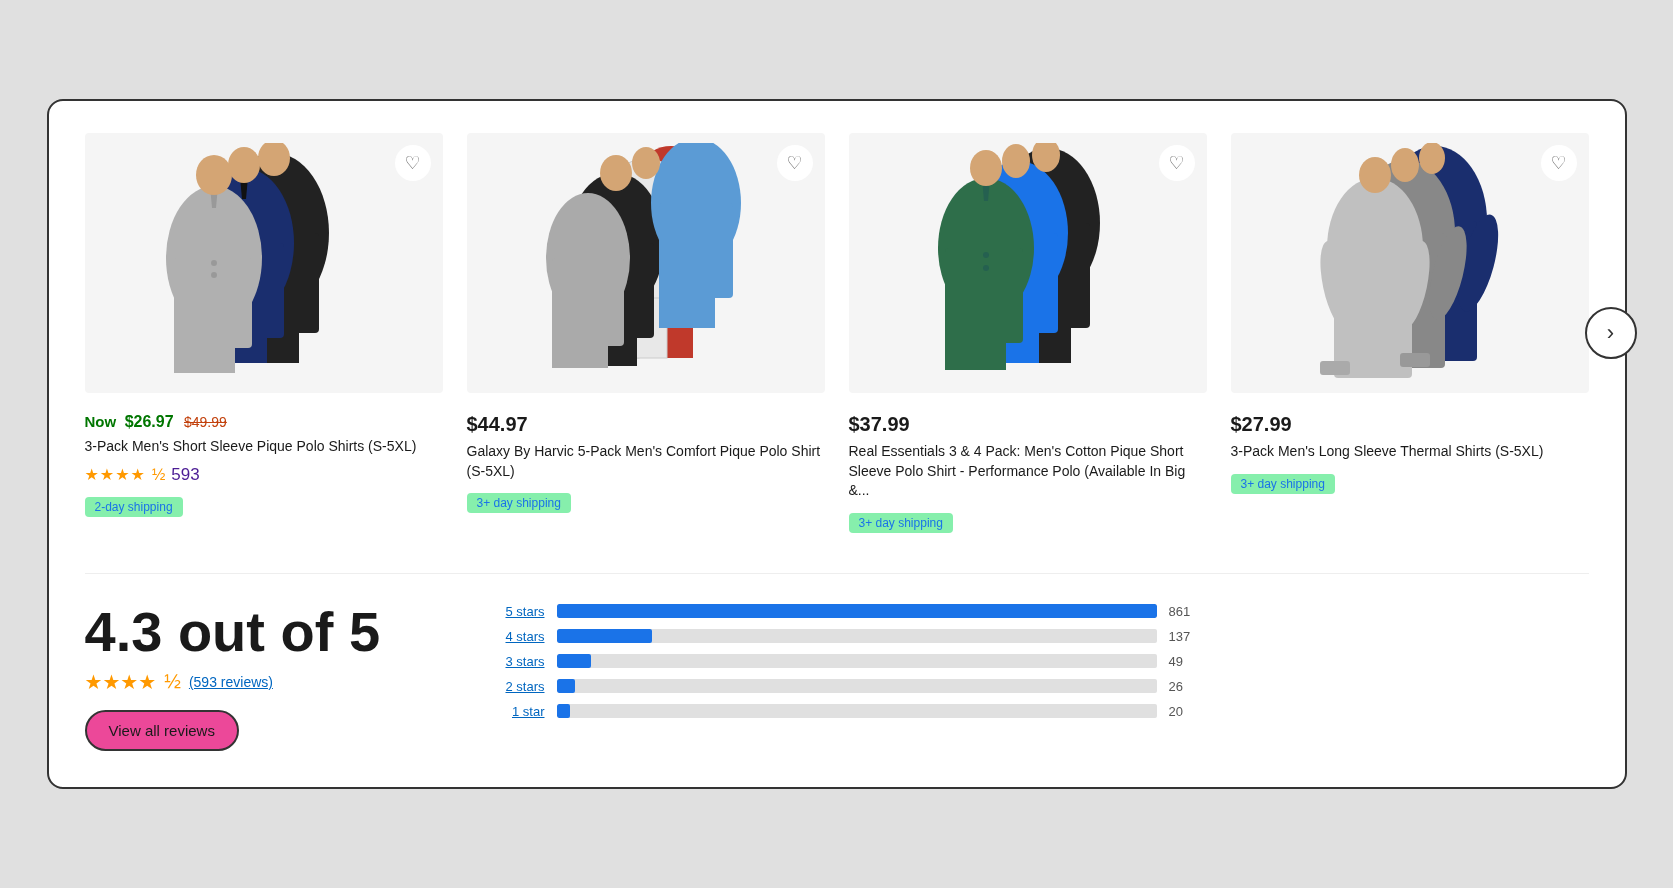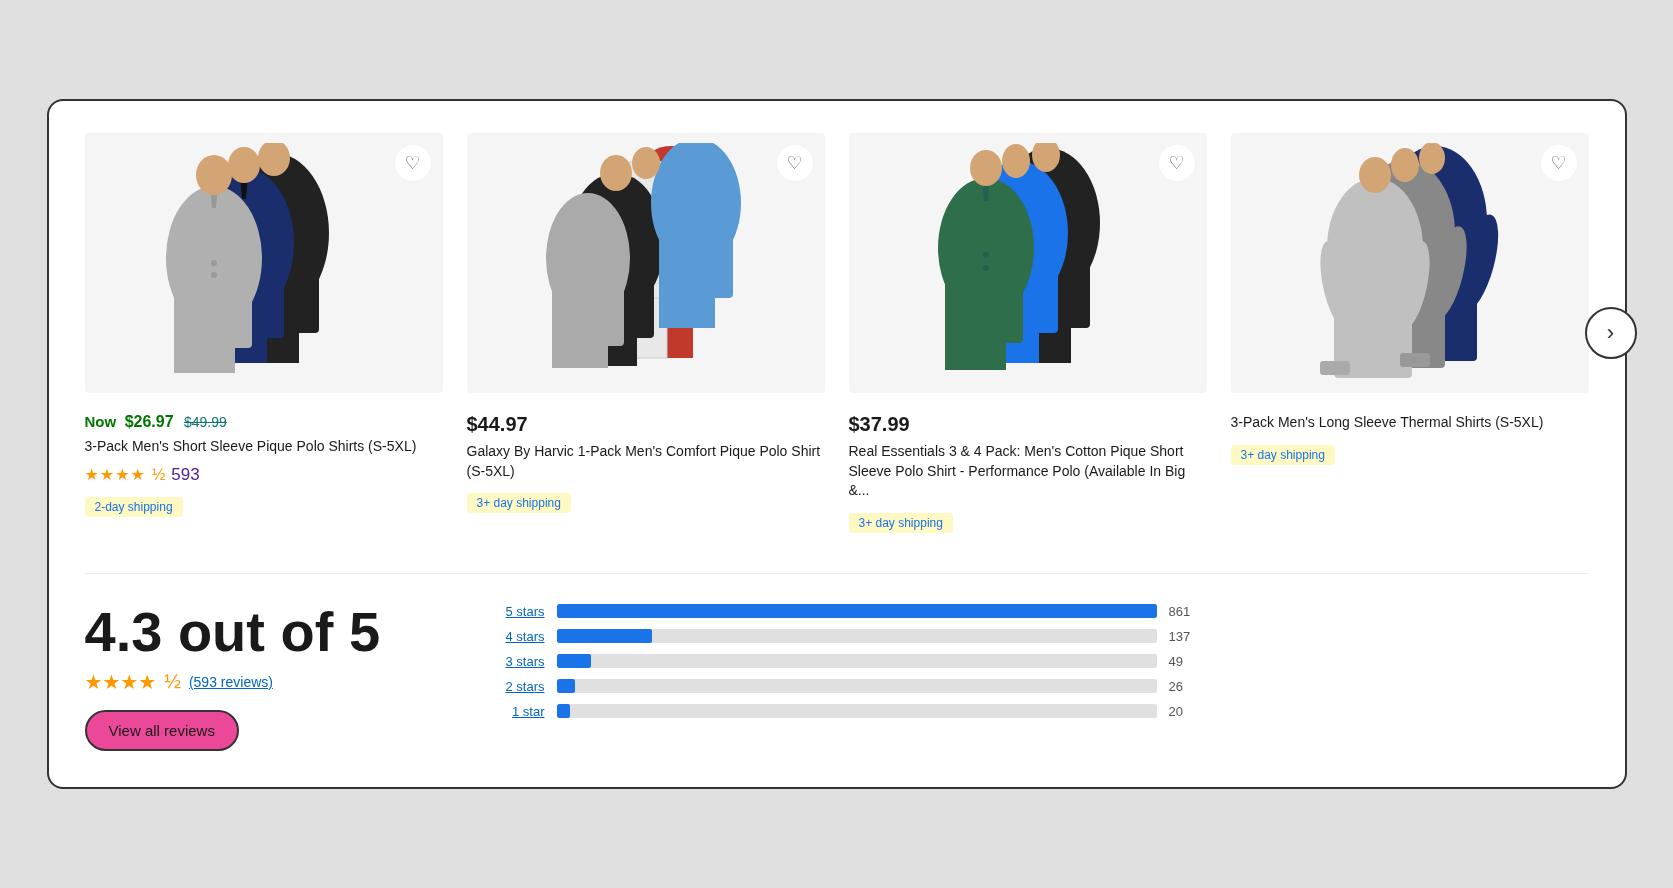"$49.99" .price-was { color: #0f766e -> #c2410c }
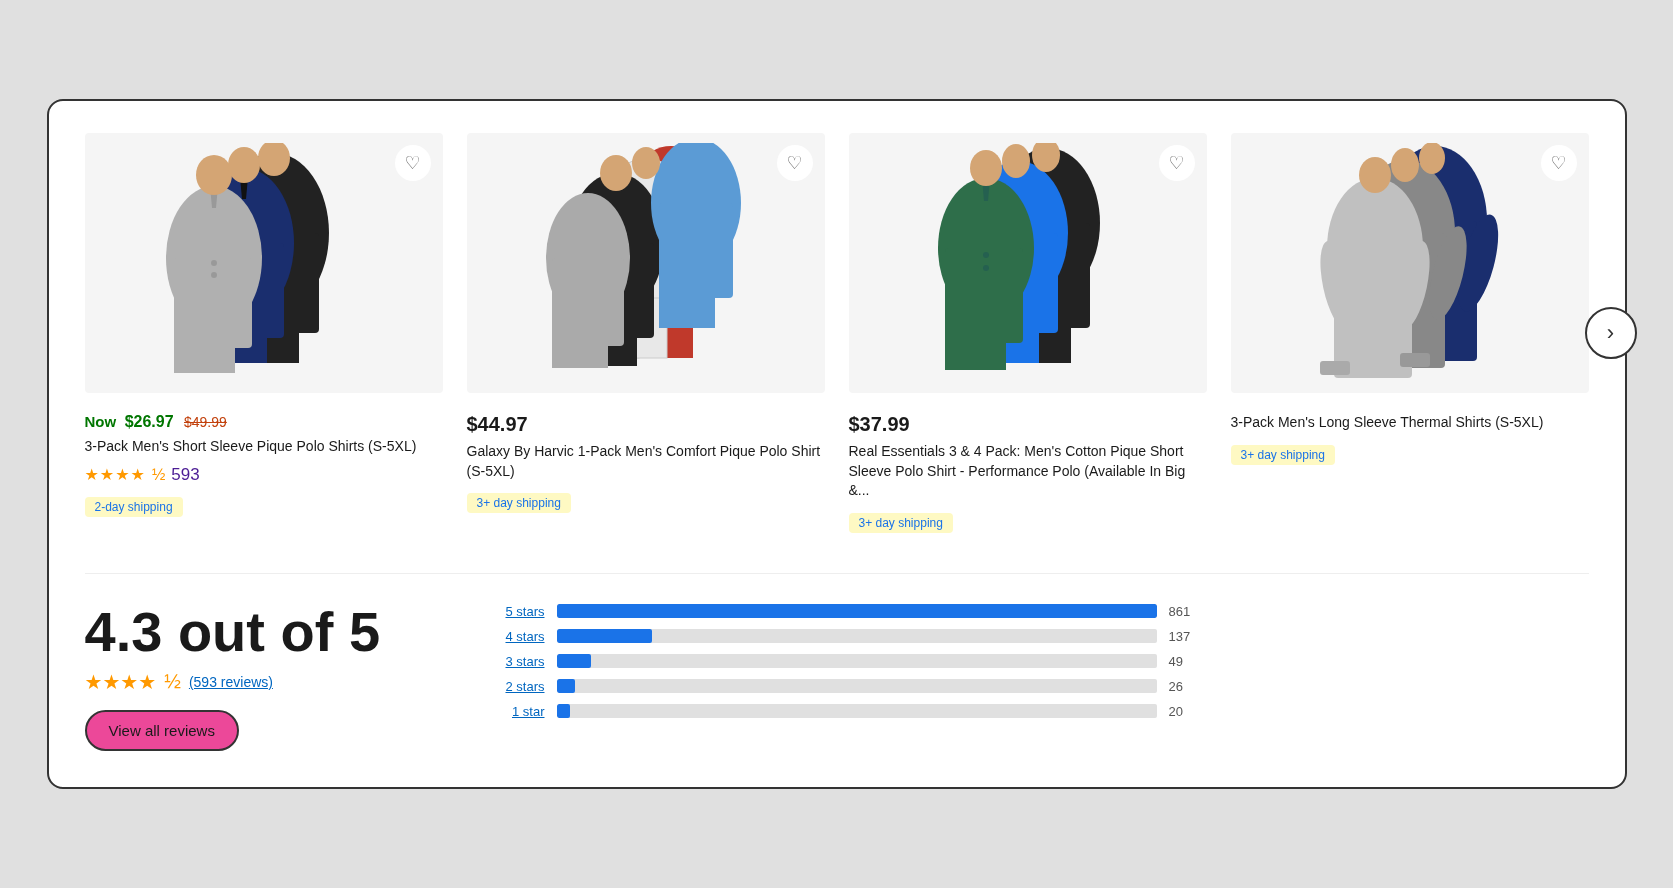"$27.99" div.price-main { html: none -> <div>$27.99</div> }
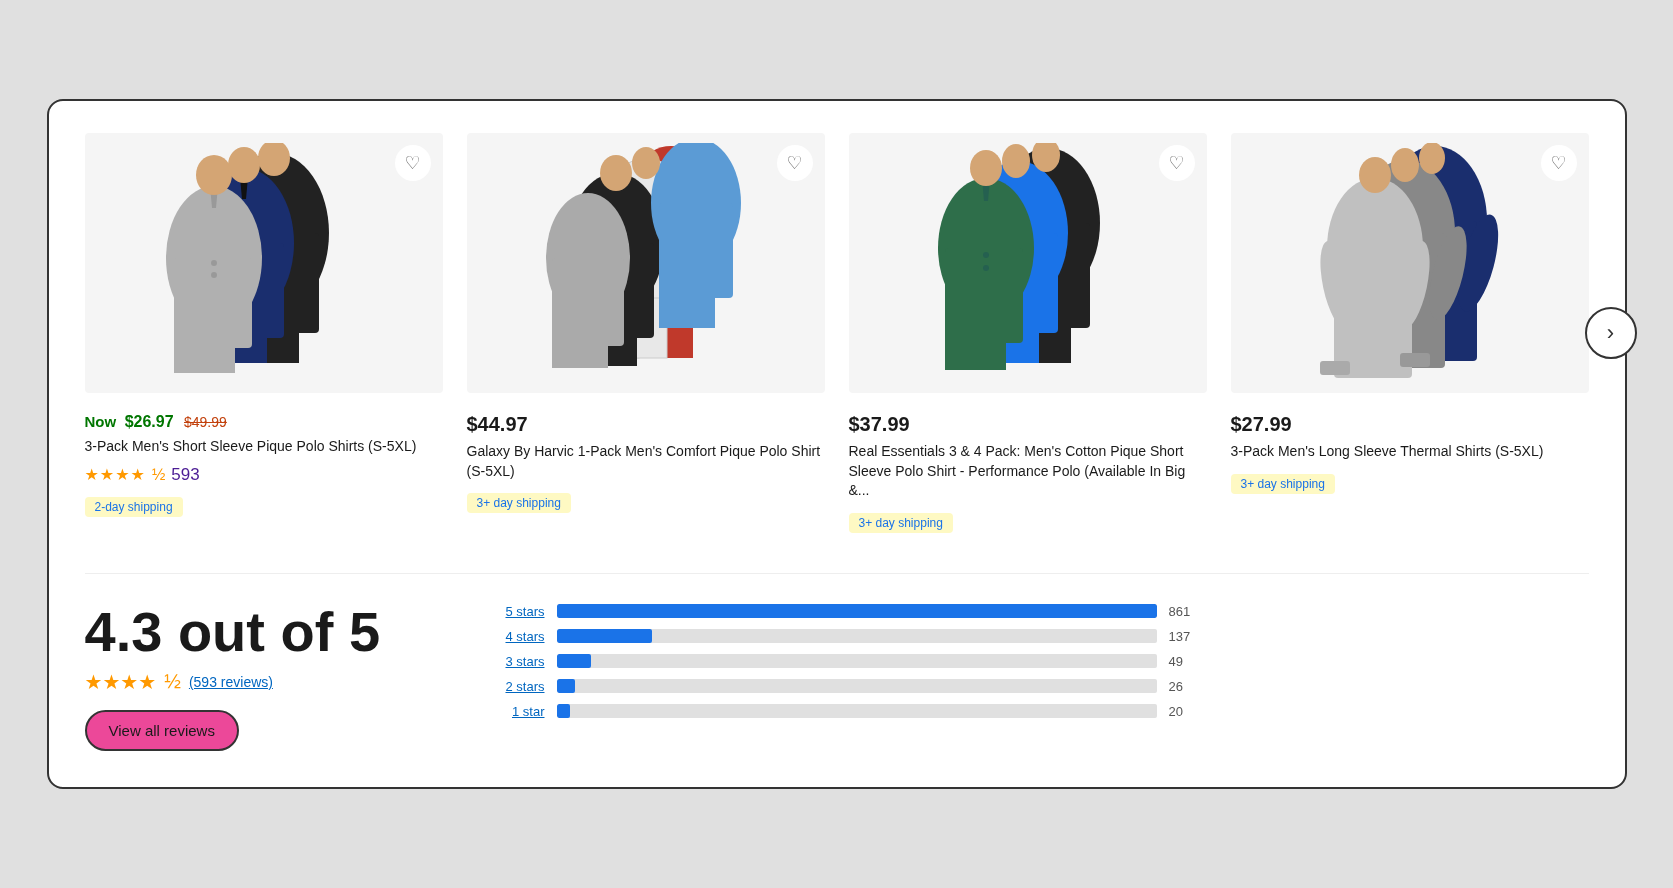"Galaxy By Harvic 1-Pack Men's" div.product-name { text: 1-Pack -> 5-Pack }
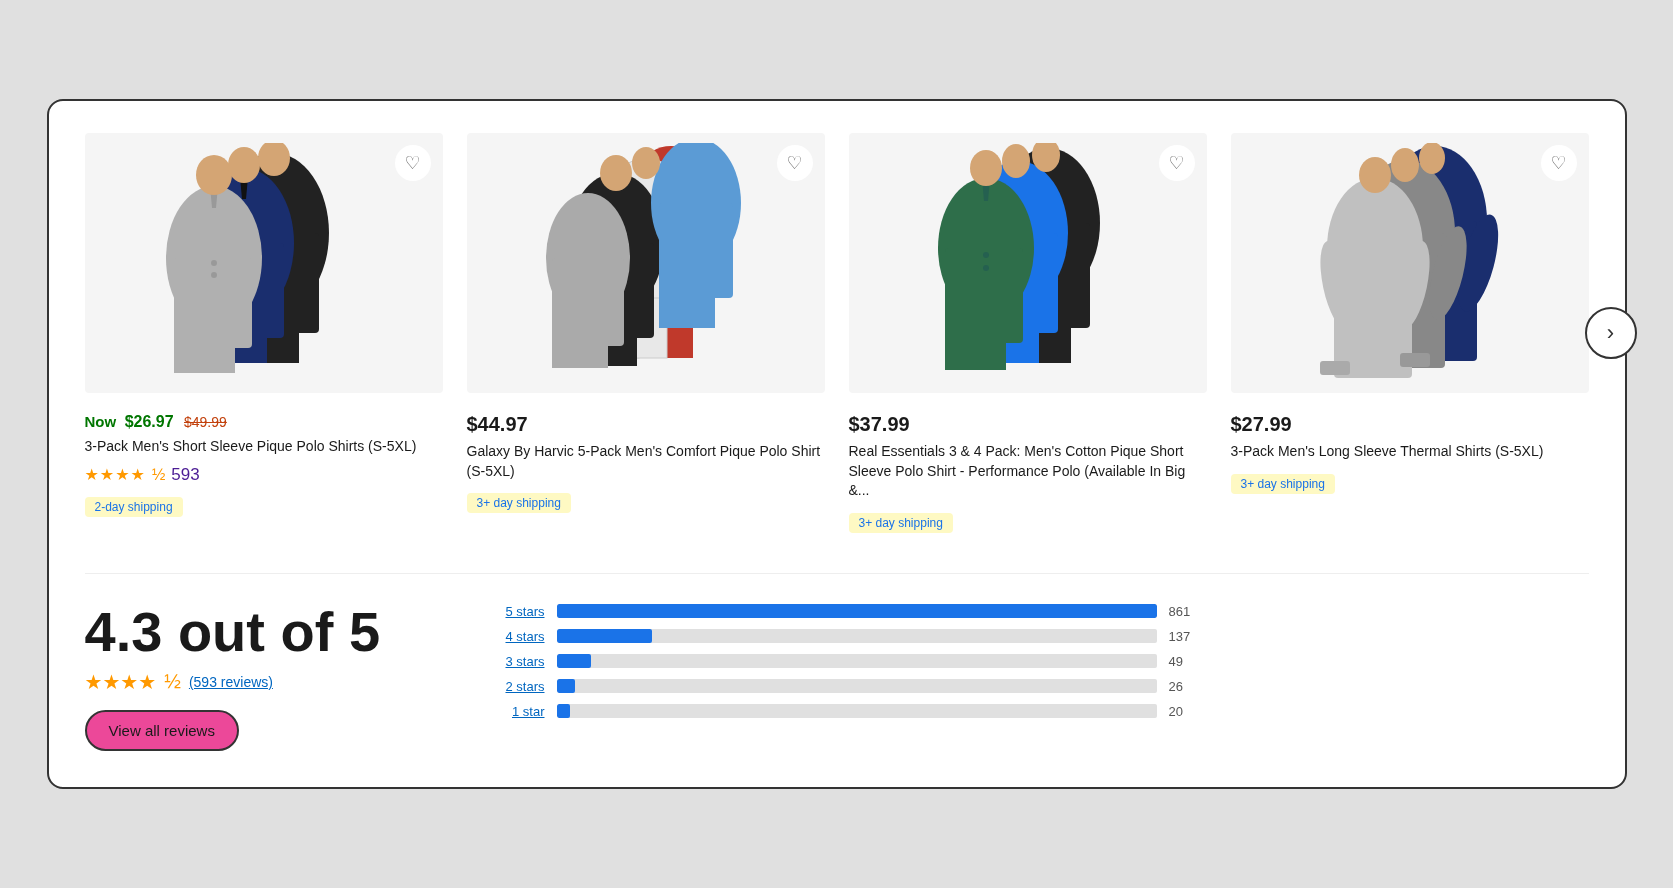"3+ day shipping" .shipping-badge { background: #fef9c3 -> #86efac }
